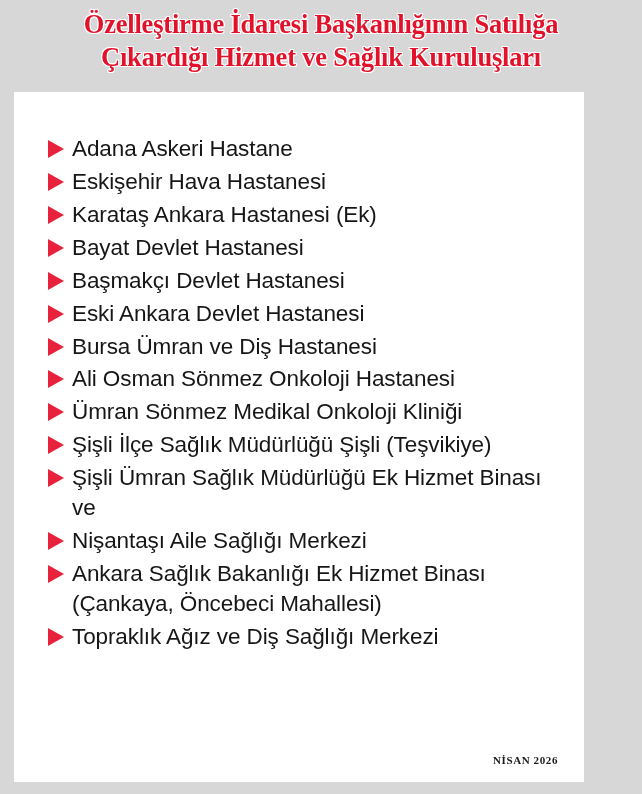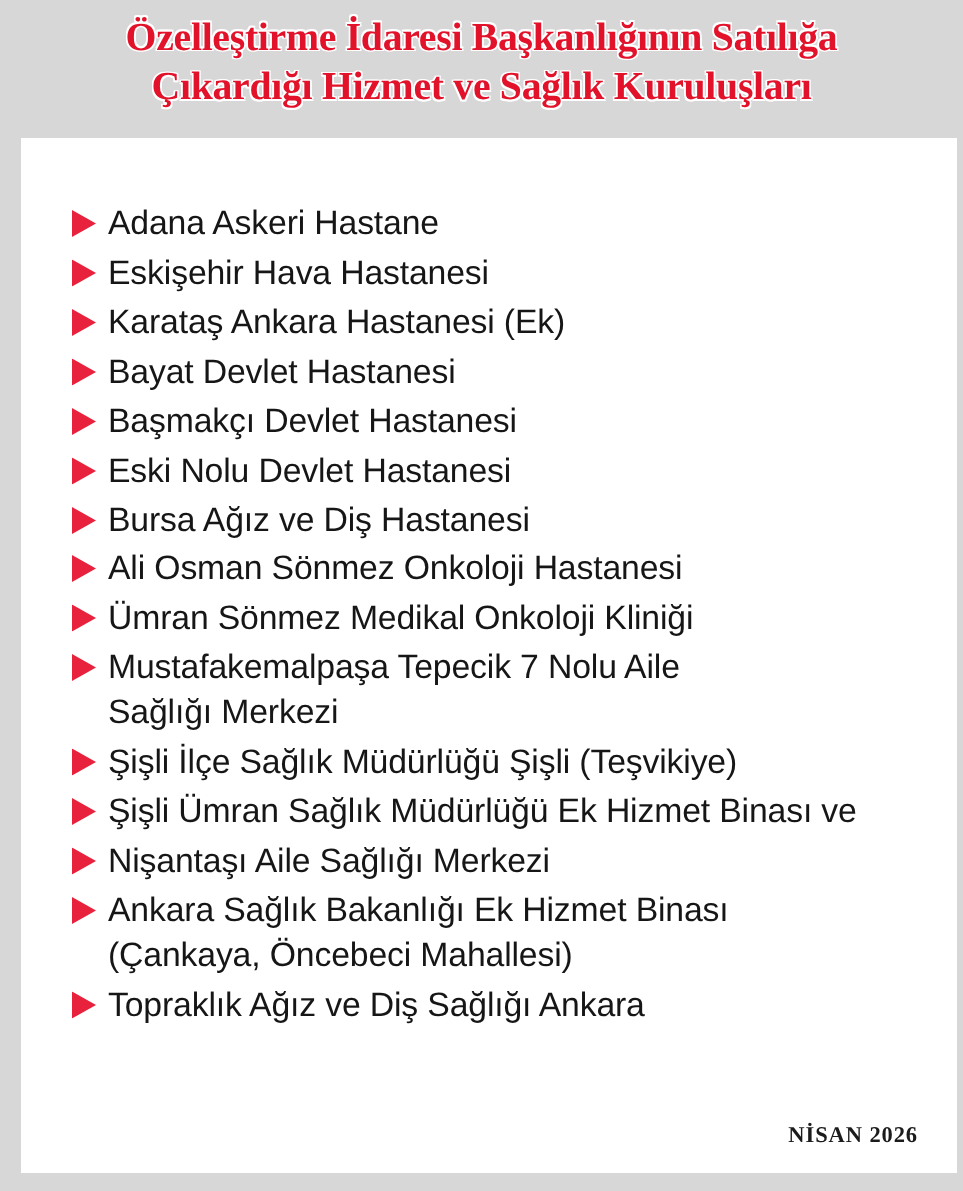"Adana Askeri Hastane" .card { width: 624px -> 570px }
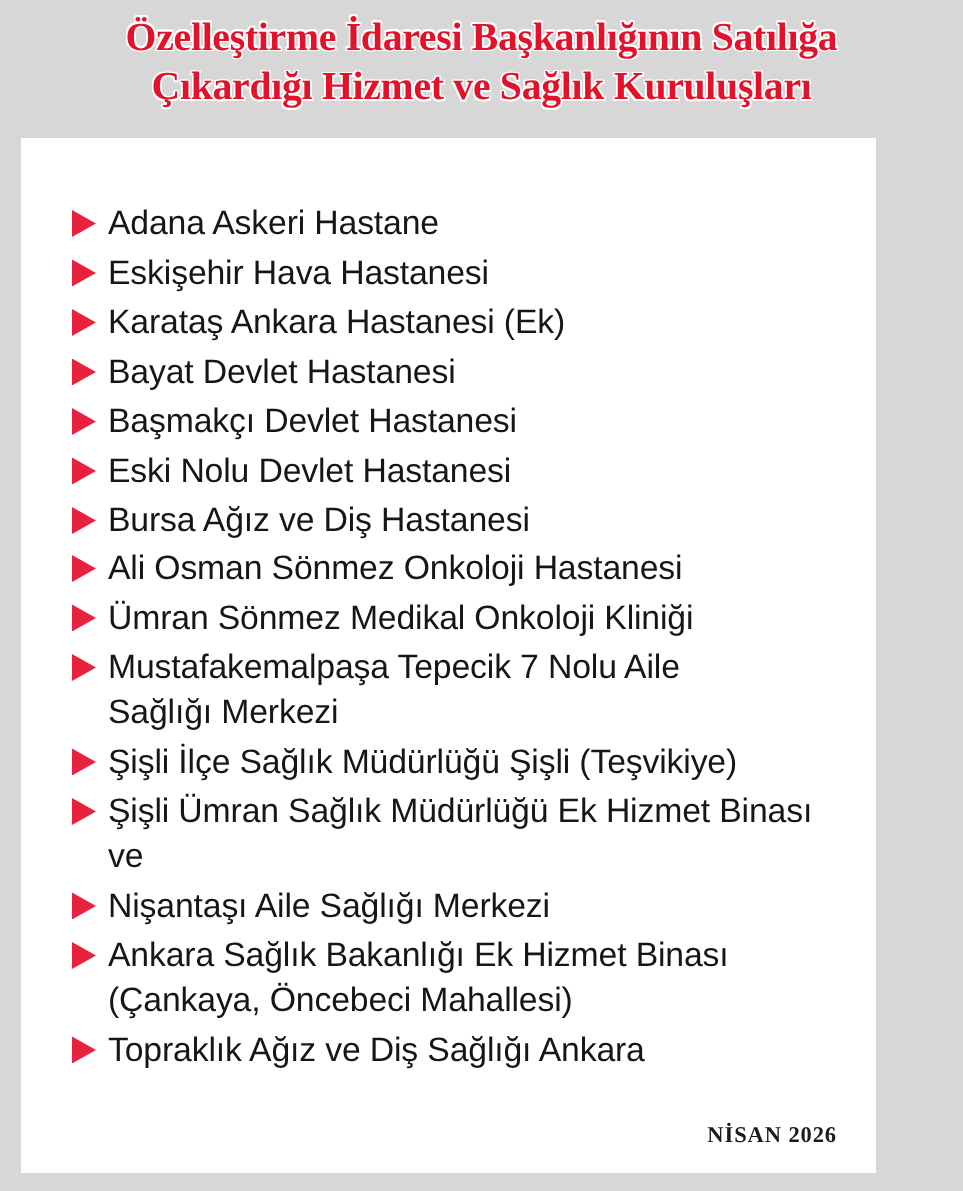"Eski Nolu Devlet Hastanesi" span.item-text { text: Nolu -> Ankara }
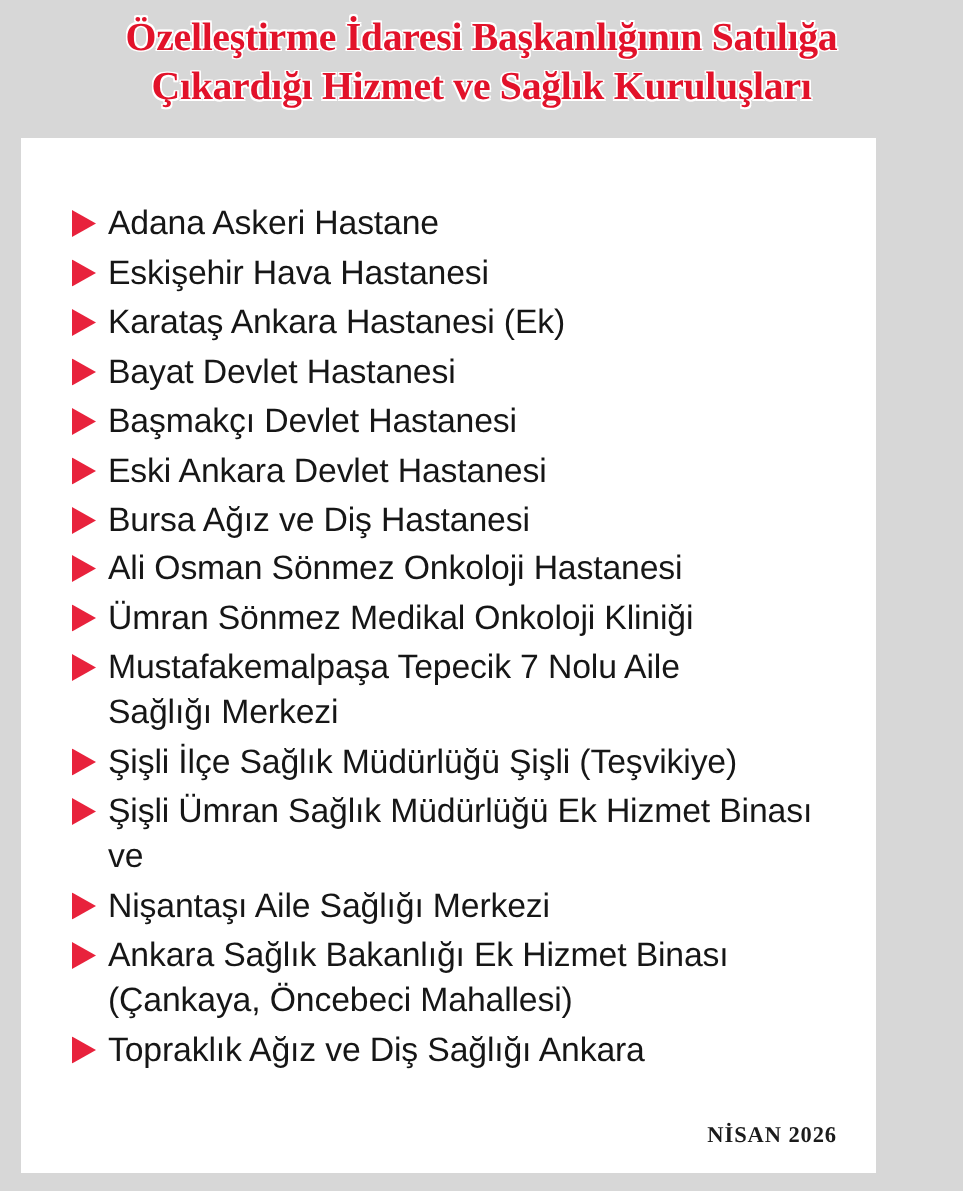"Bursa Ağız ve Diş Hastanesi" span.item-text { text: Ağız -> Ümran }
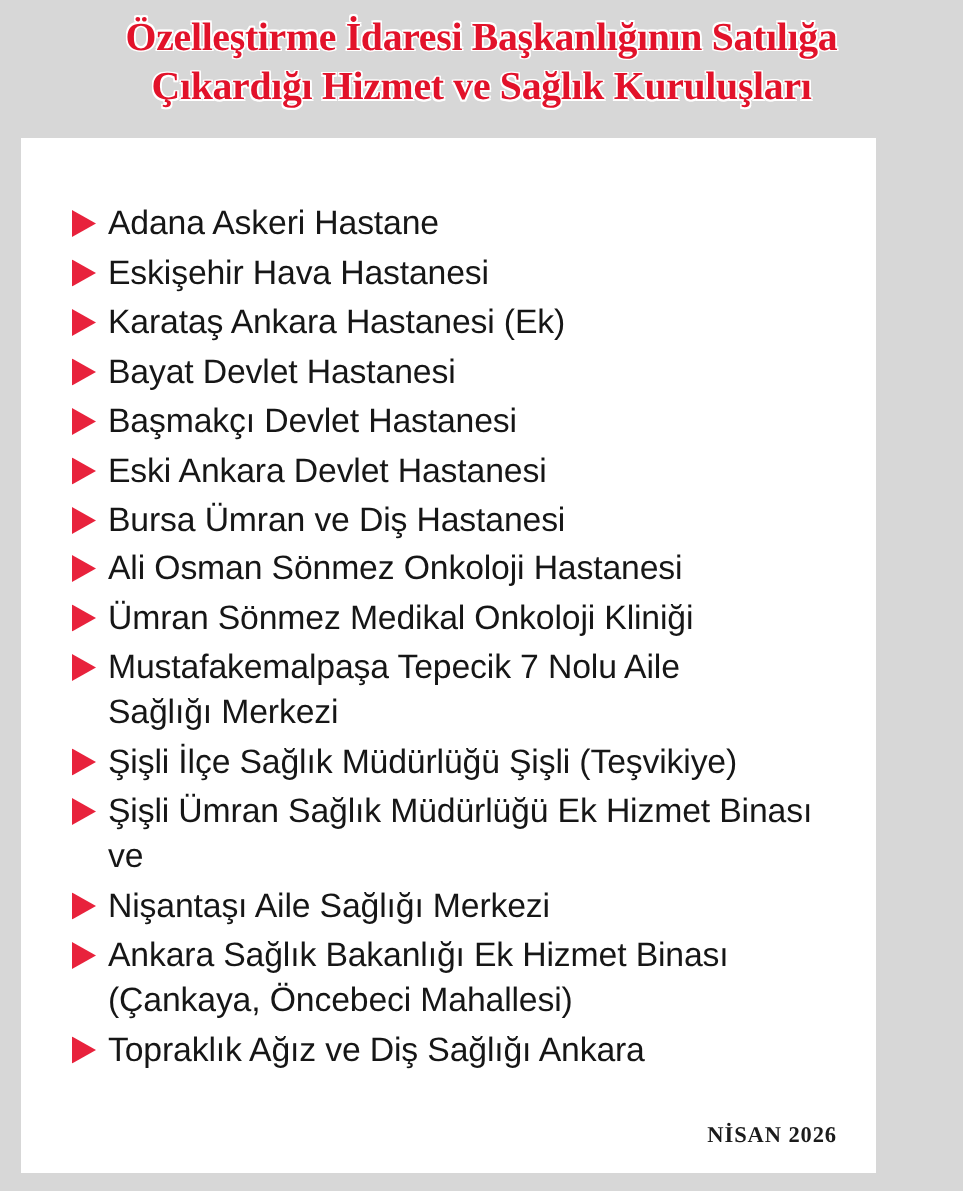"Mustafakemalpaşa Tepecik 7 Nolu Aile" li.list-item { html: <li> <span> <svg> <polygon></polygon> </svg> </span> <span>Mustafakemalpaşa Tepecik 7 Nolu Aile Sağlığı Merkezi</span> </li> -> none }
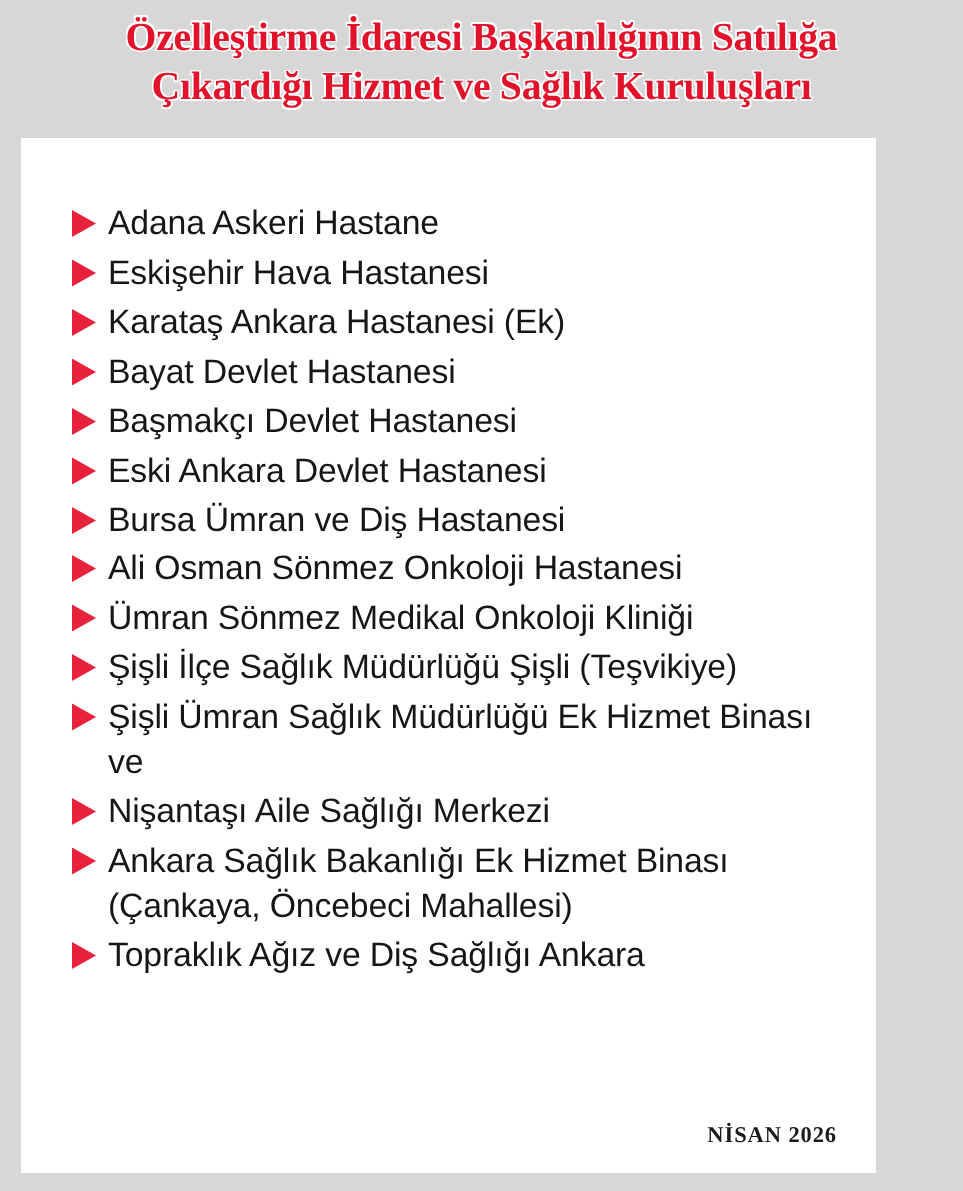"Topraklık Ağız ve Diş Sağlığı" span.item-text { text: Ankara -> Merkezi }
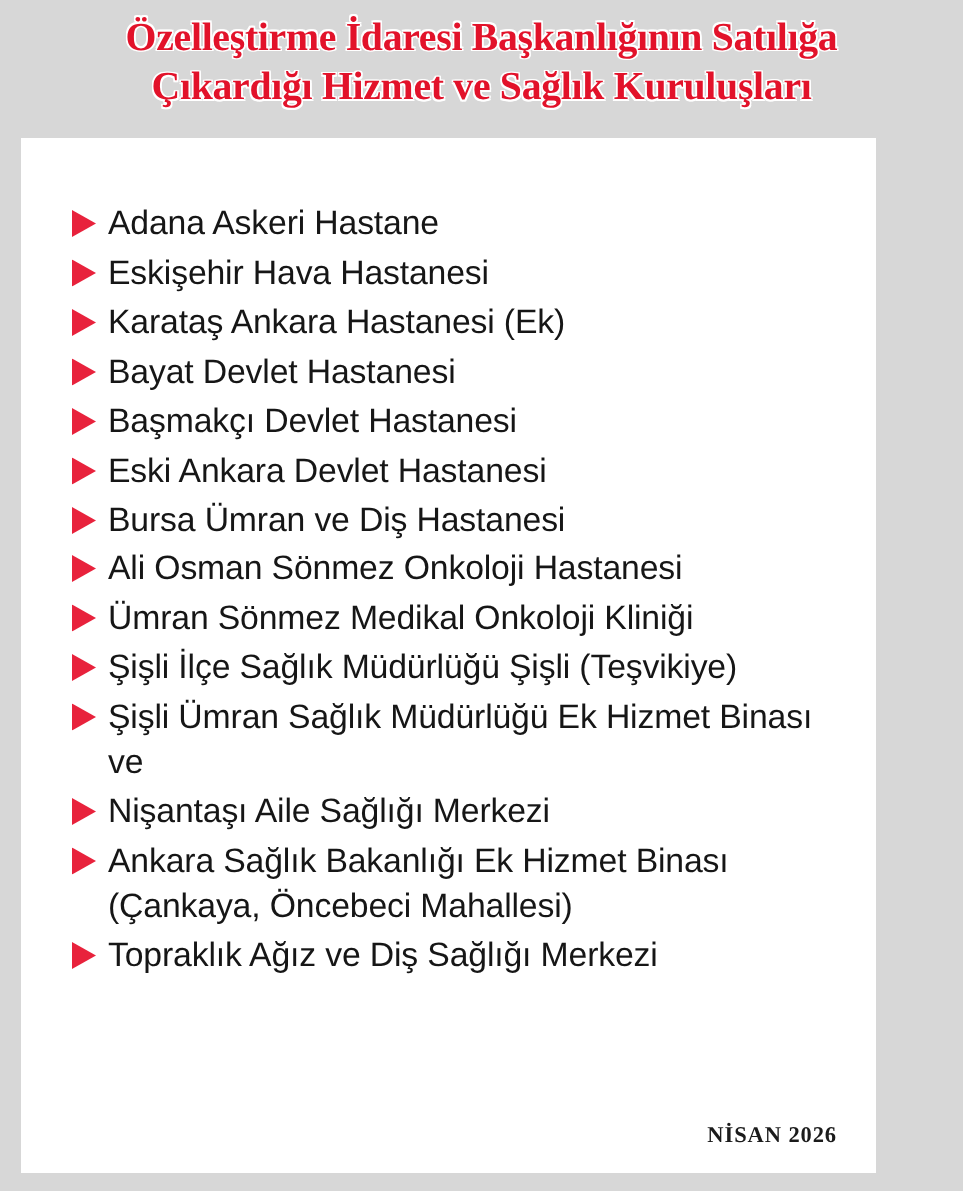"NİSAN 2026" .footer { font-size: 15px -> 11px }
